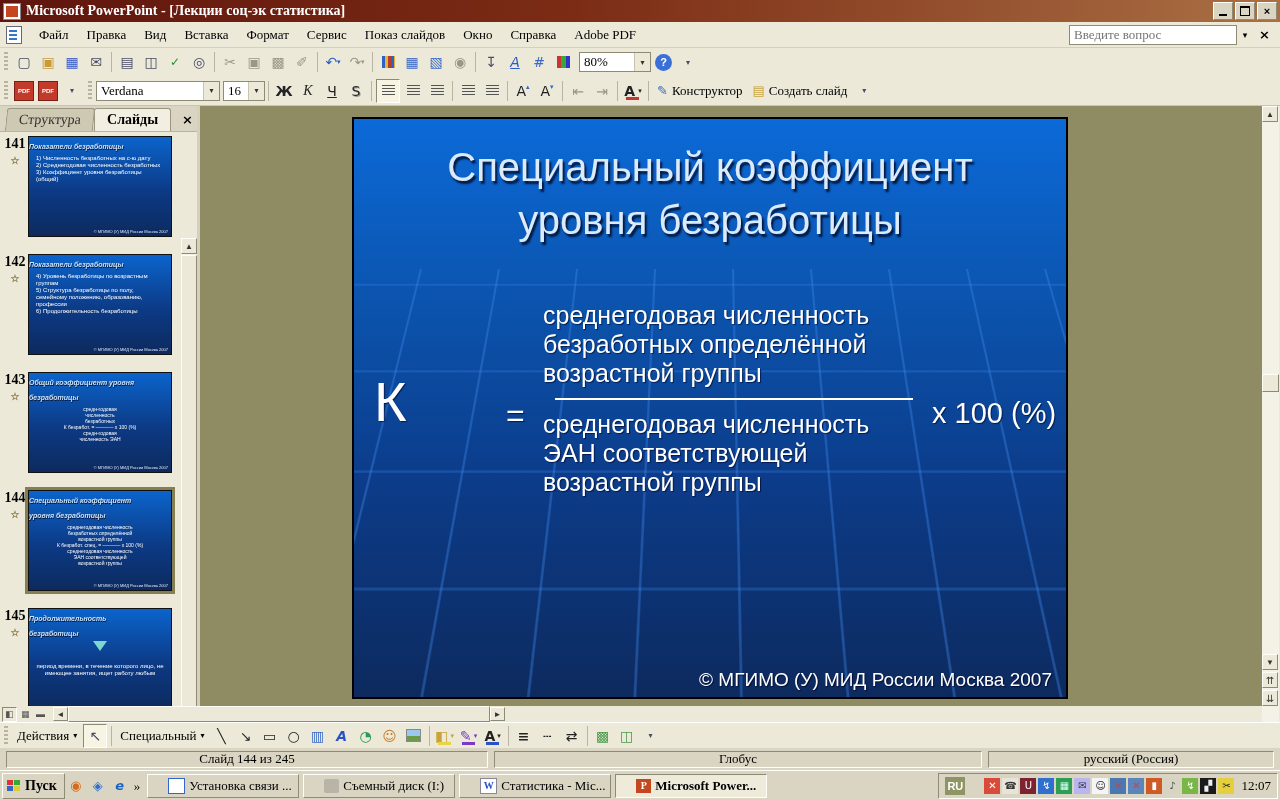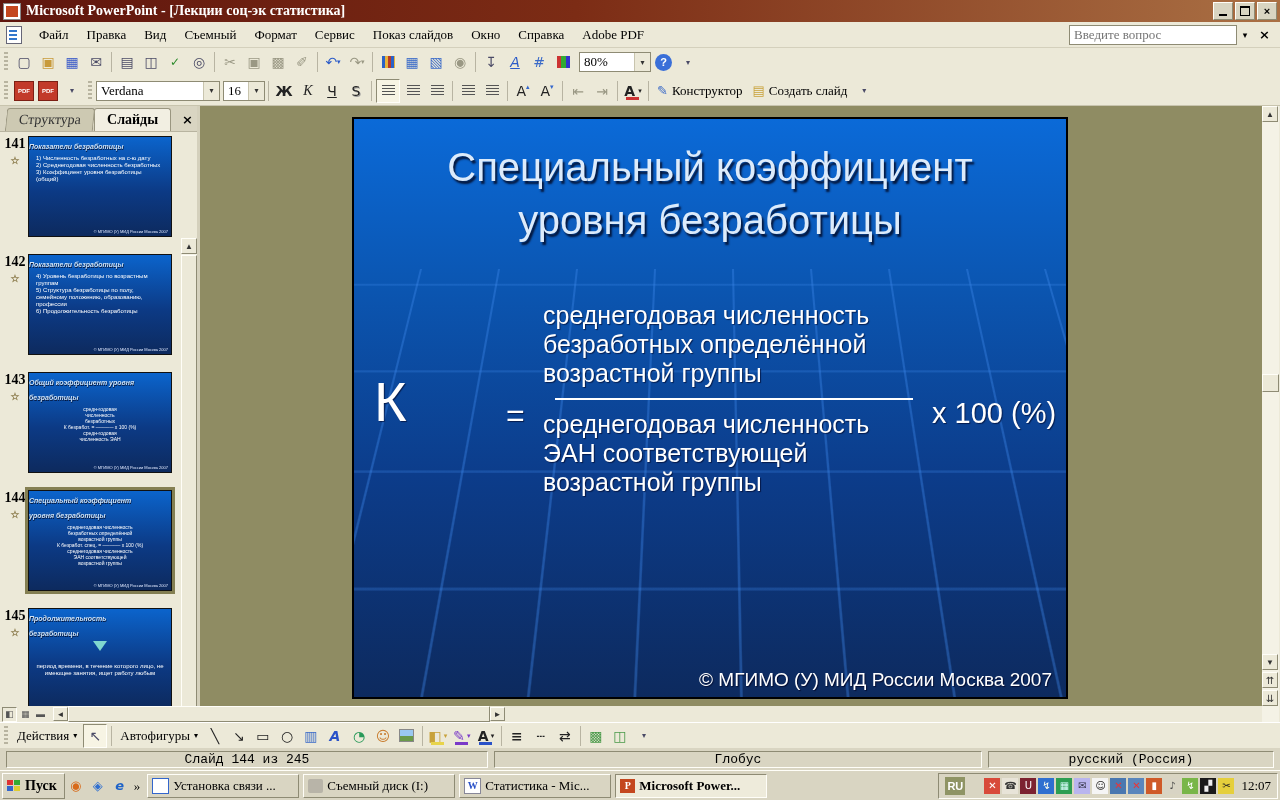"Съемный" span.menuitem { text: Съемный -> Вставка }
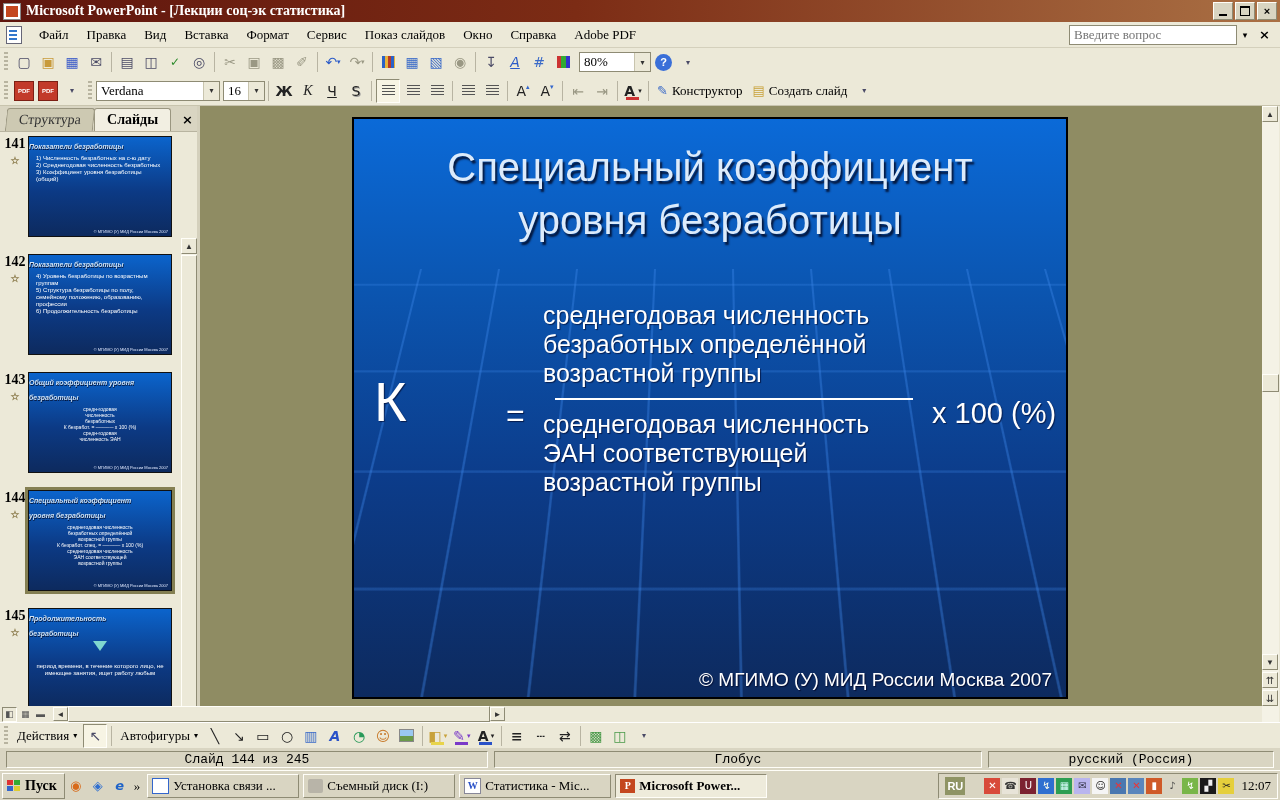"Автофигуры" span { text: Автофигуры -> Специальный }
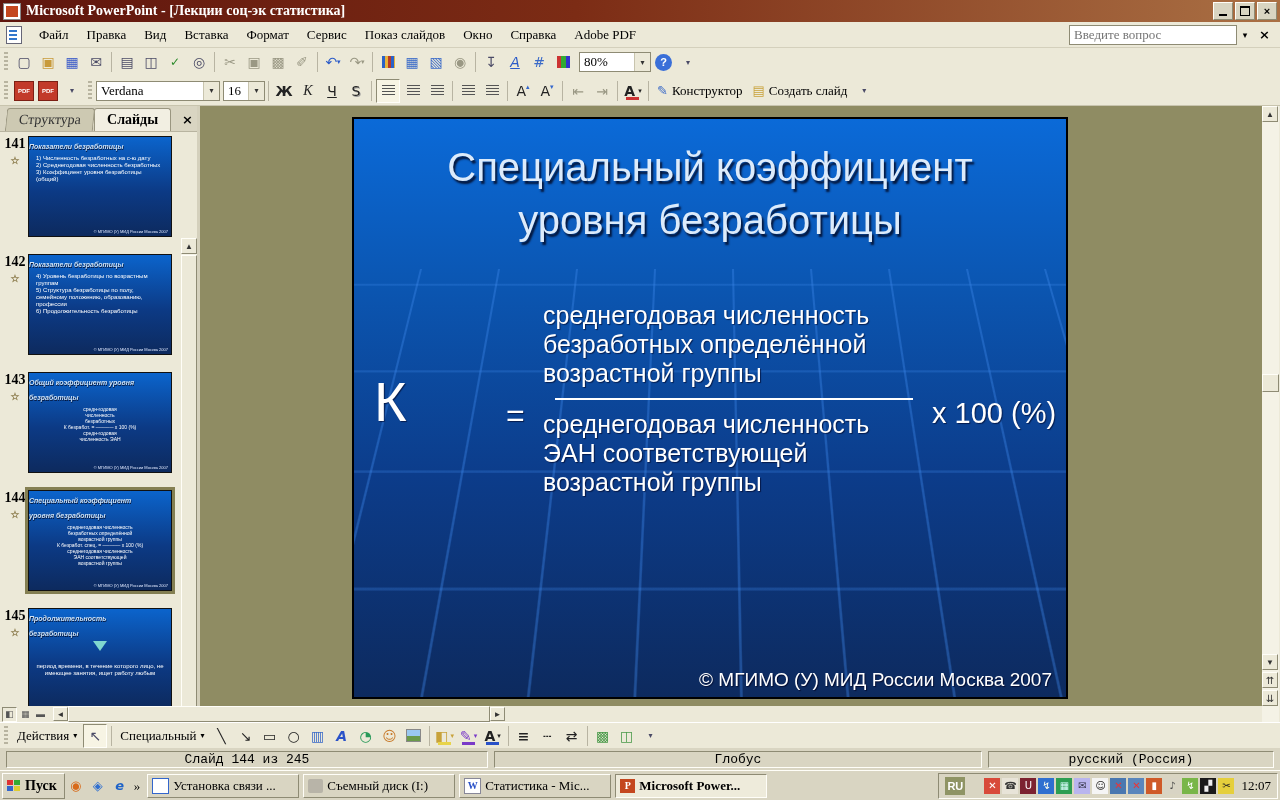"Слайд 144 из 245" #statusbar { font-family: Liberation Mono, monospace -> none }
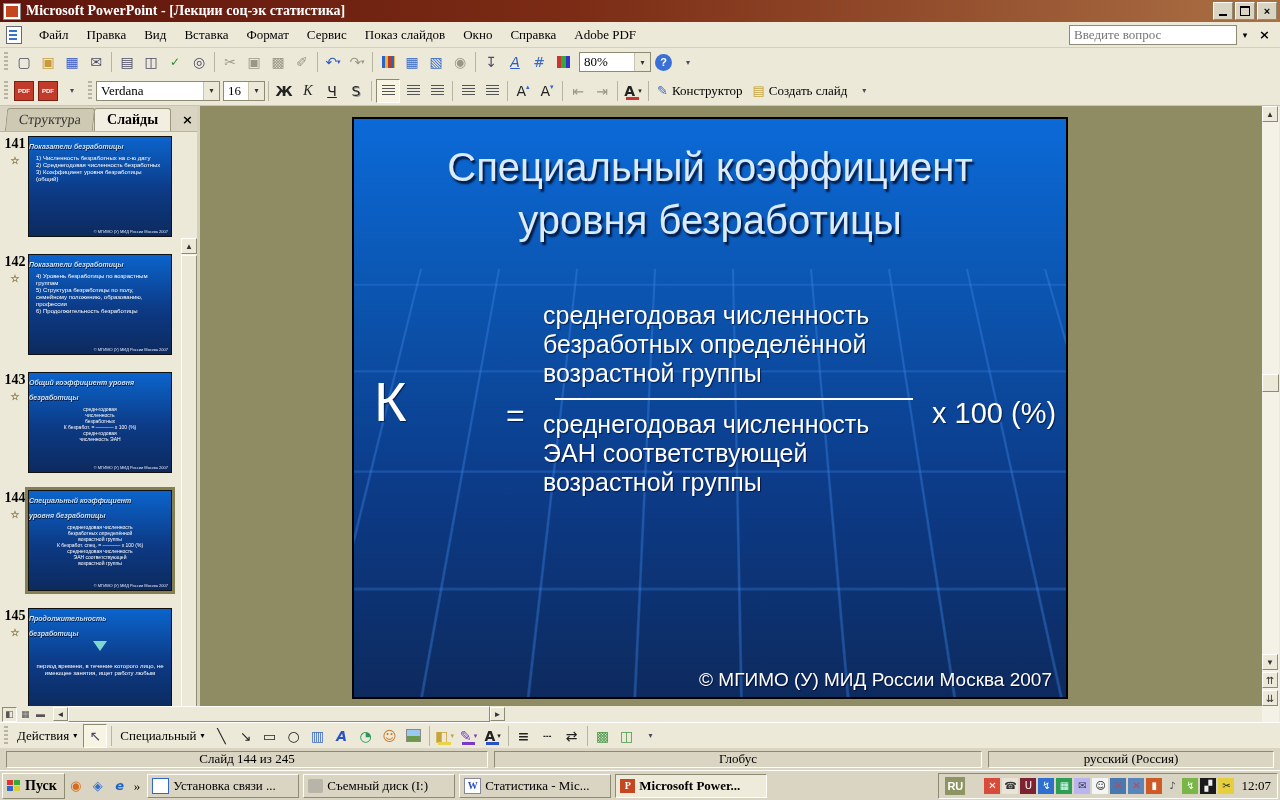"Установка связи ..." .task { padding: 0 4px -> 0 20px }
